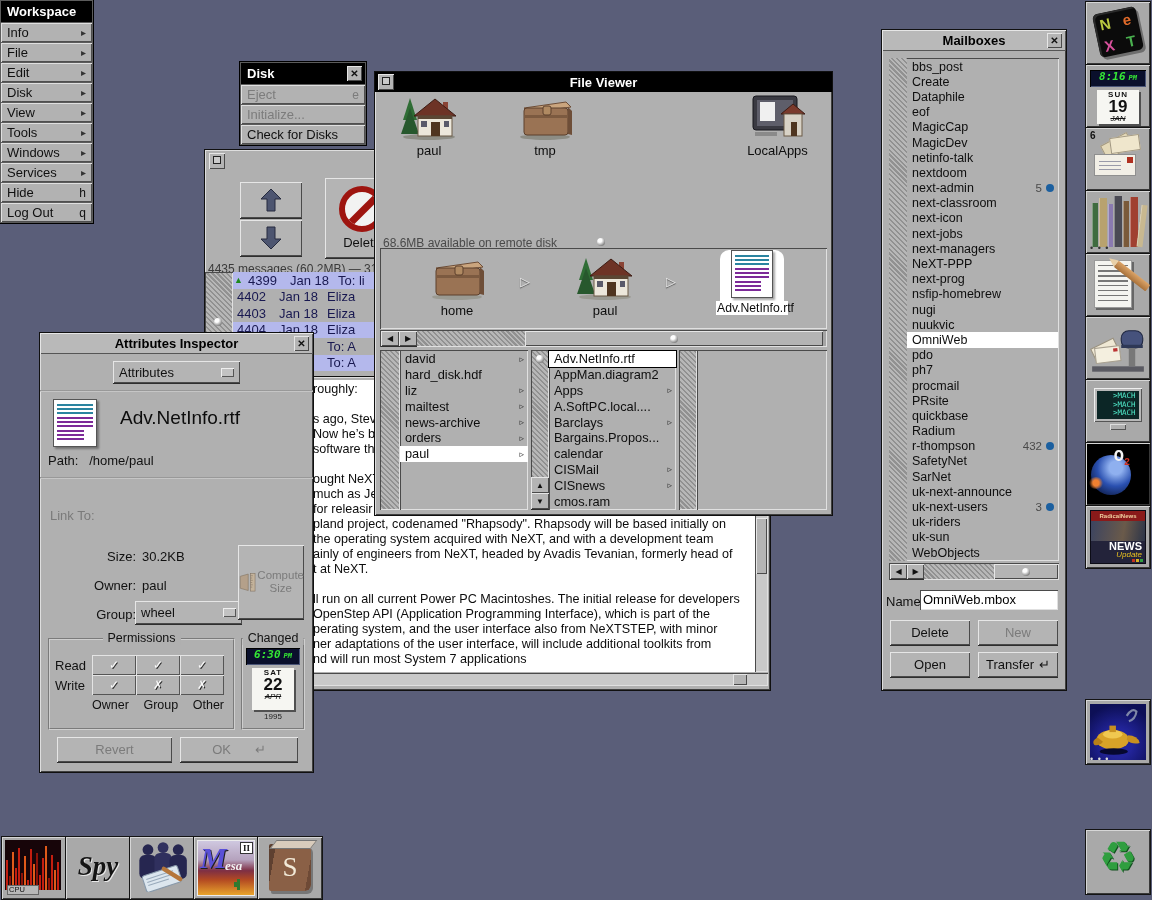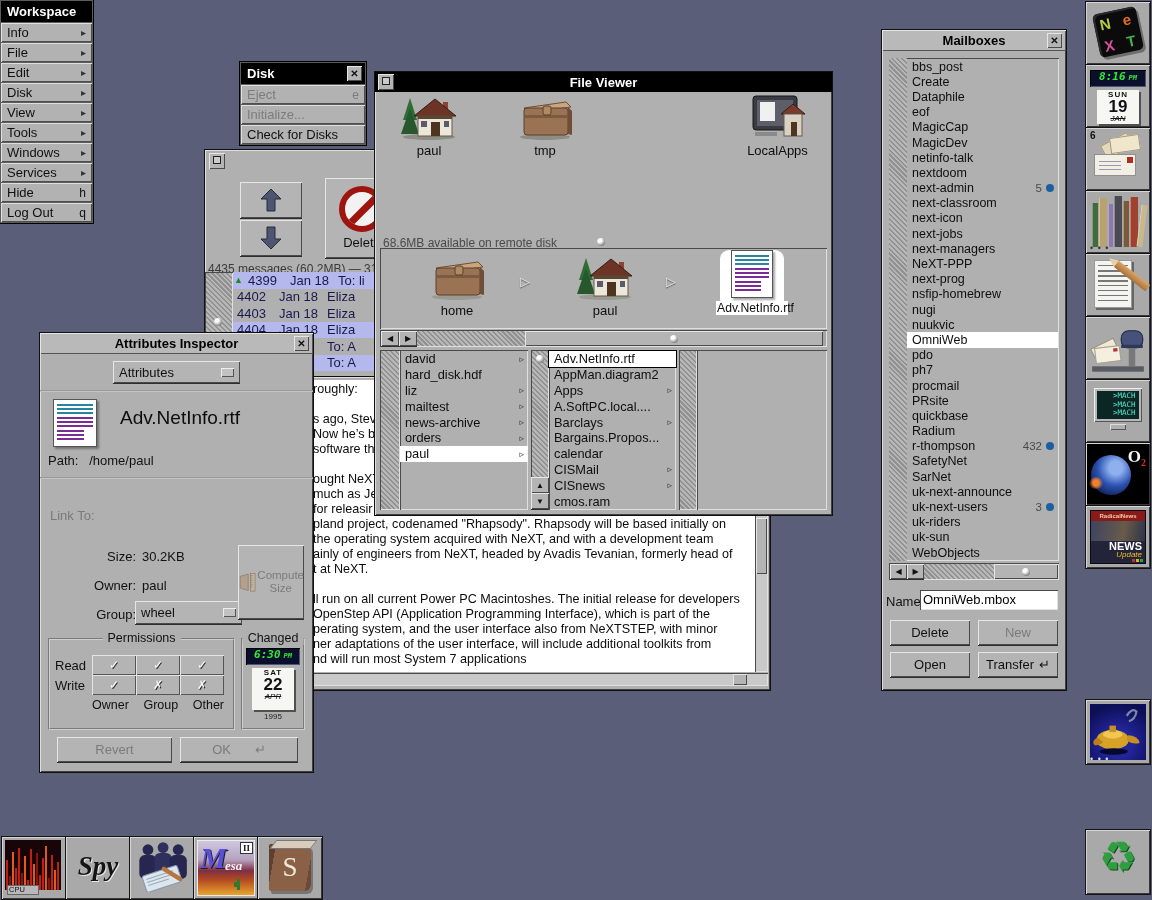"O2" .o2 { font-family: Liberation Serif, serif -> Liberation Mono, monospace; right: 4px -> 20px }
